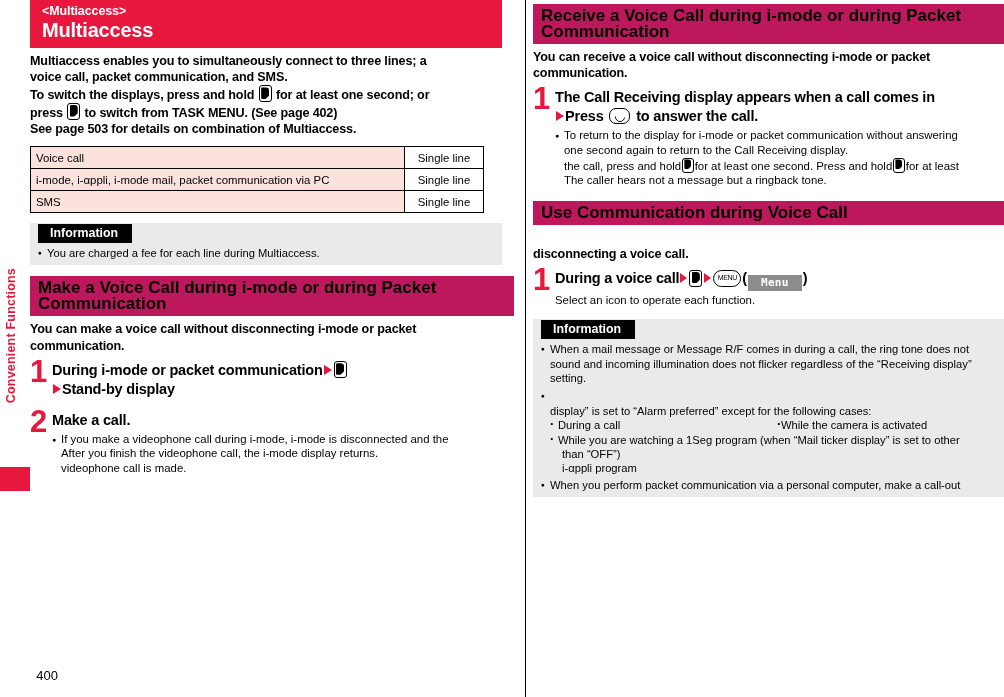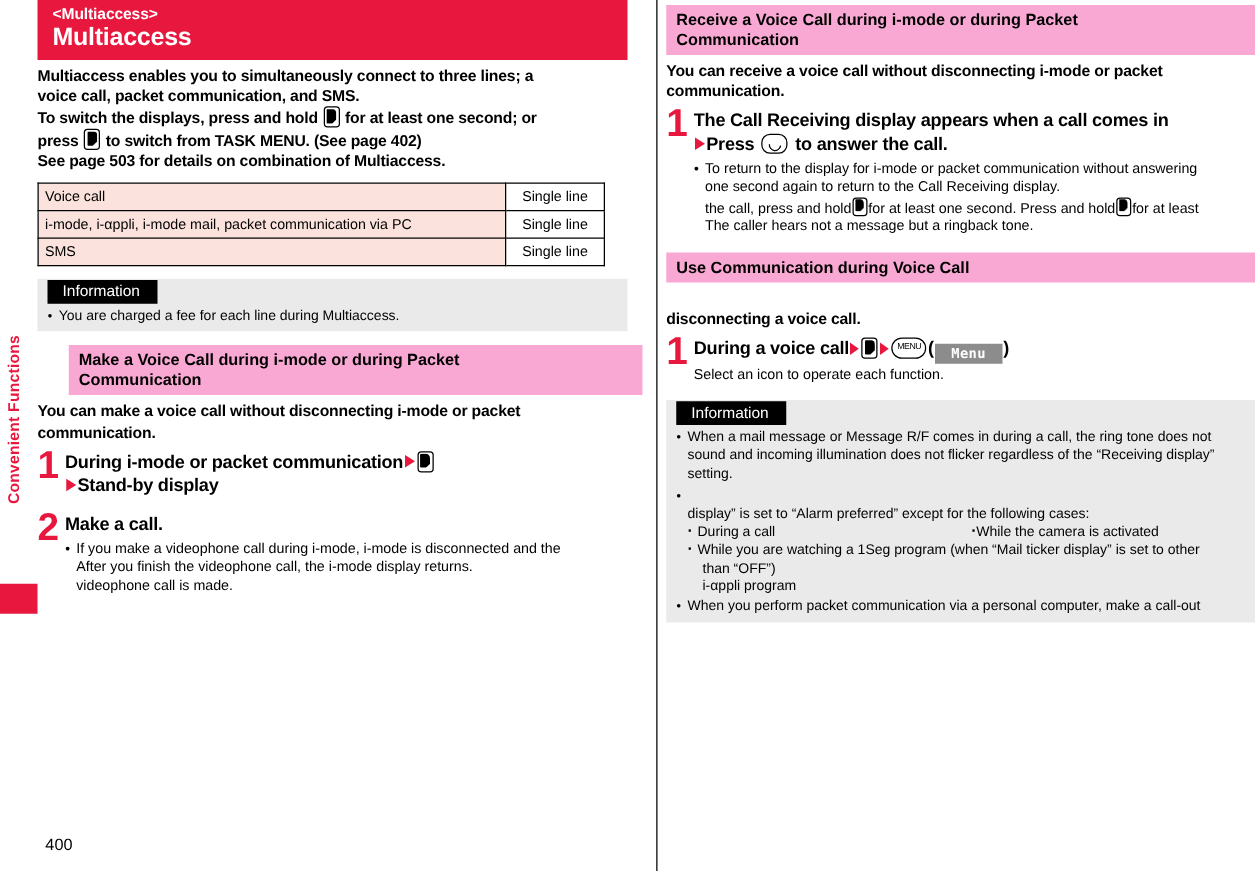"Receive a Voice Call during" .section-bar { background: #f9a8d4 -> #be185d; font-size: 13px -> 17px }
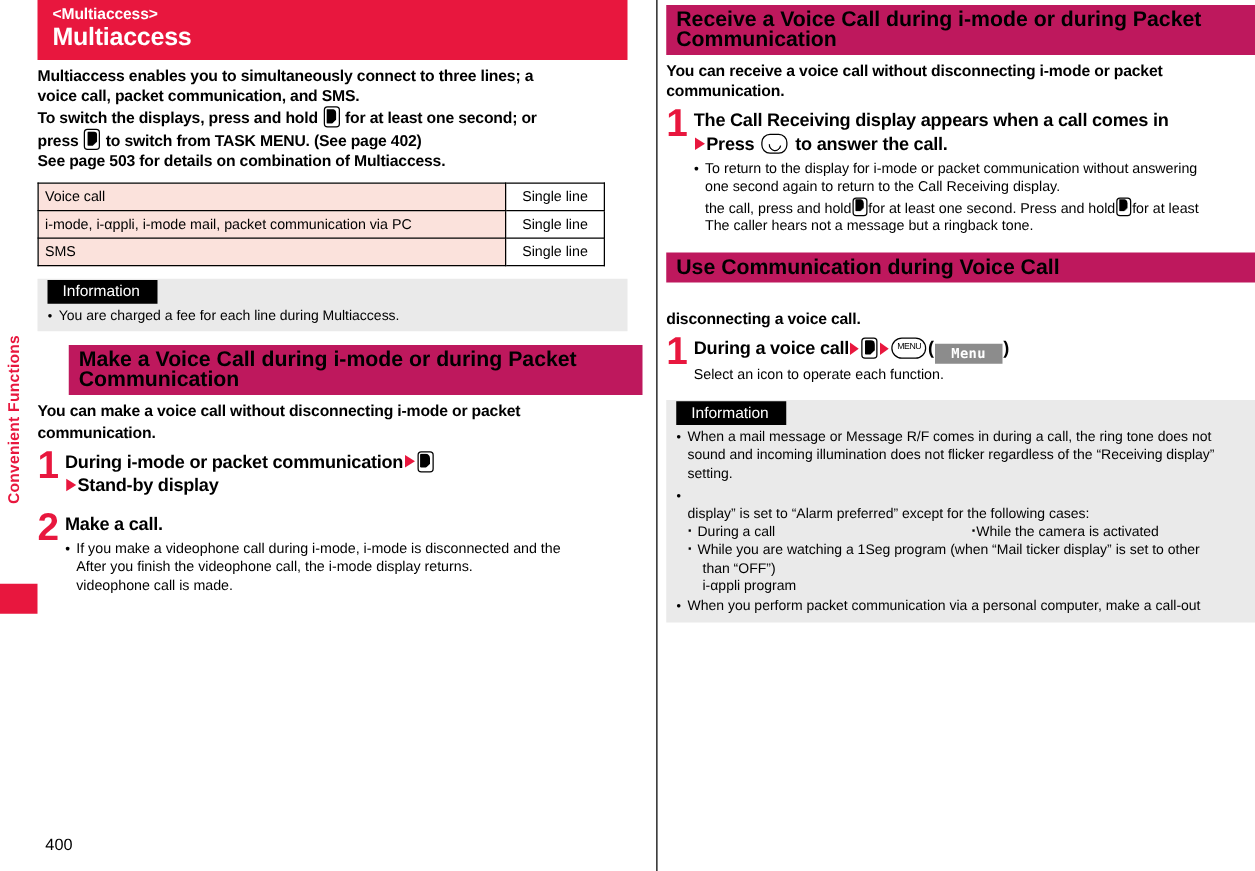"Information" .info-head { font-weight: normal -> bold }
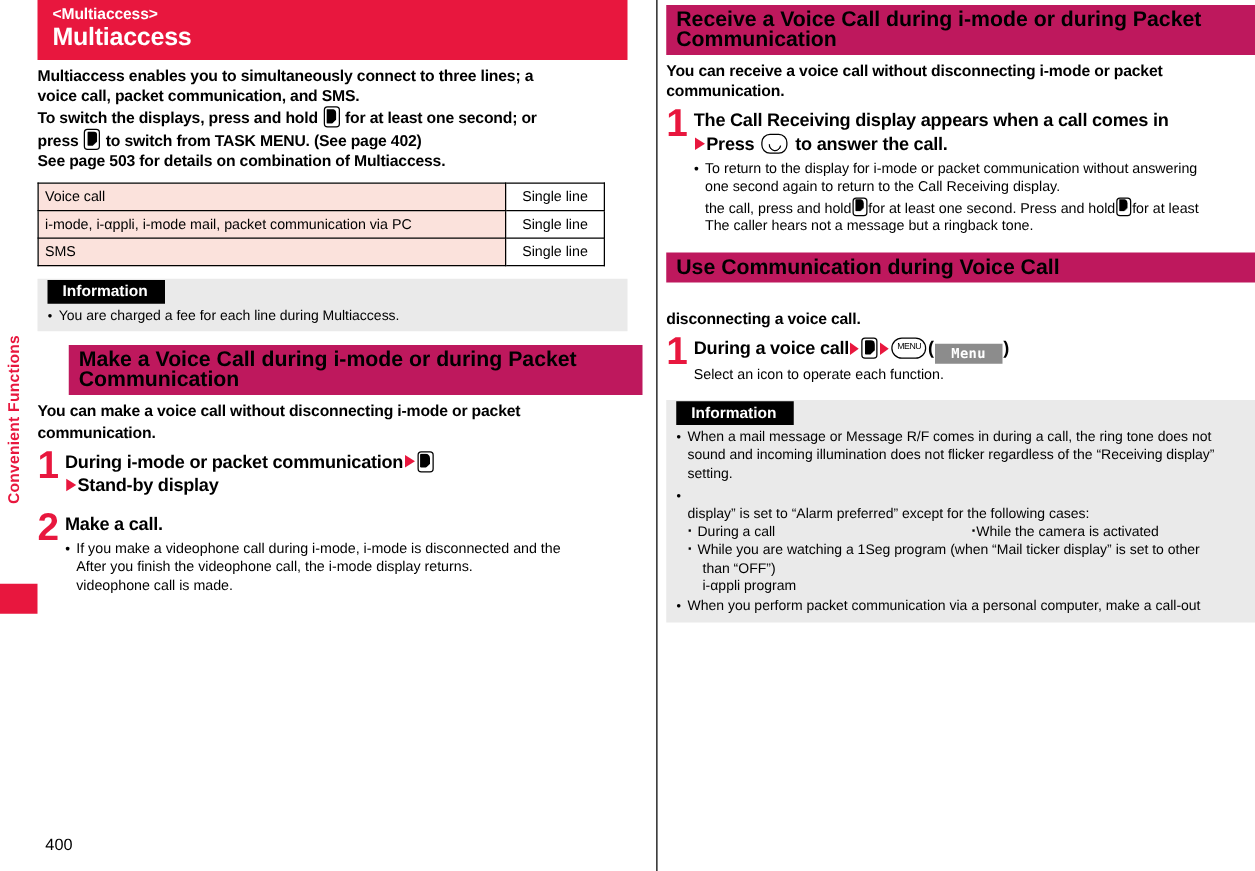"Make a Voice Call during" div { margin-left: 25px -> none }
